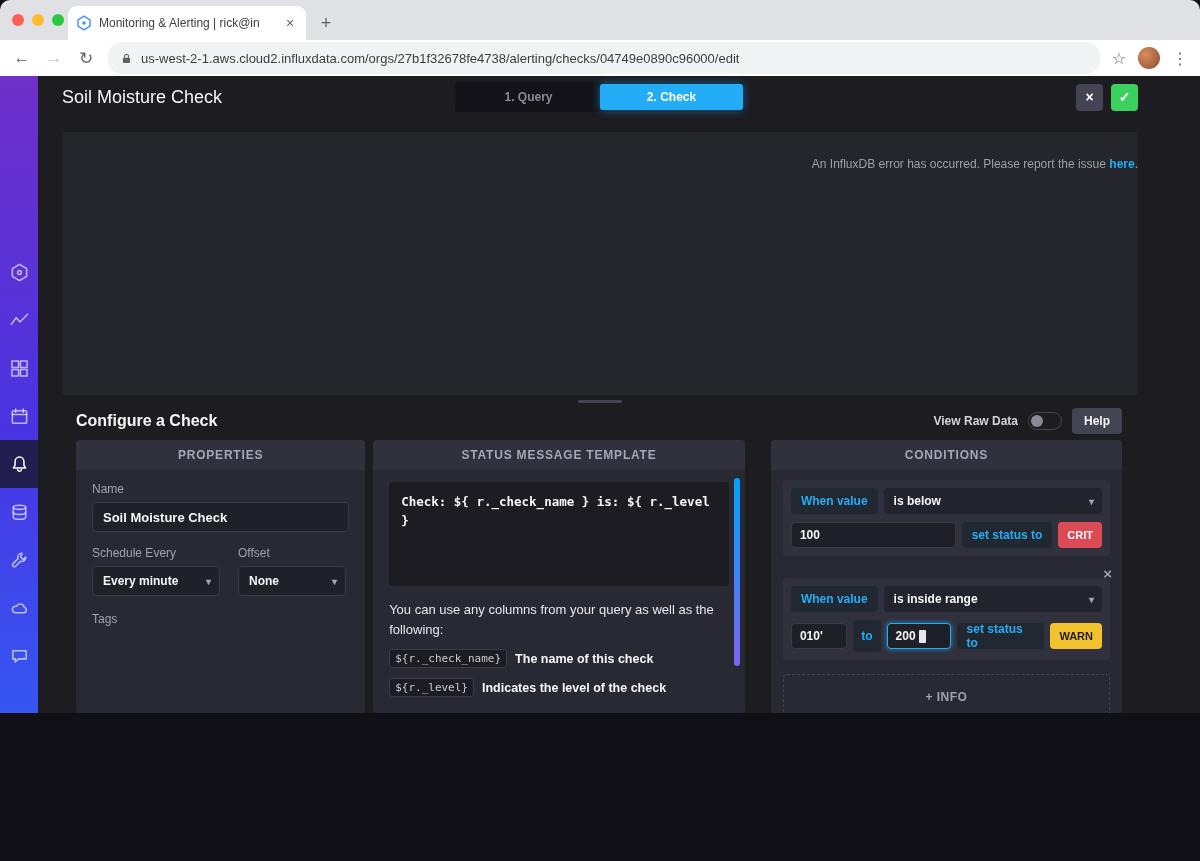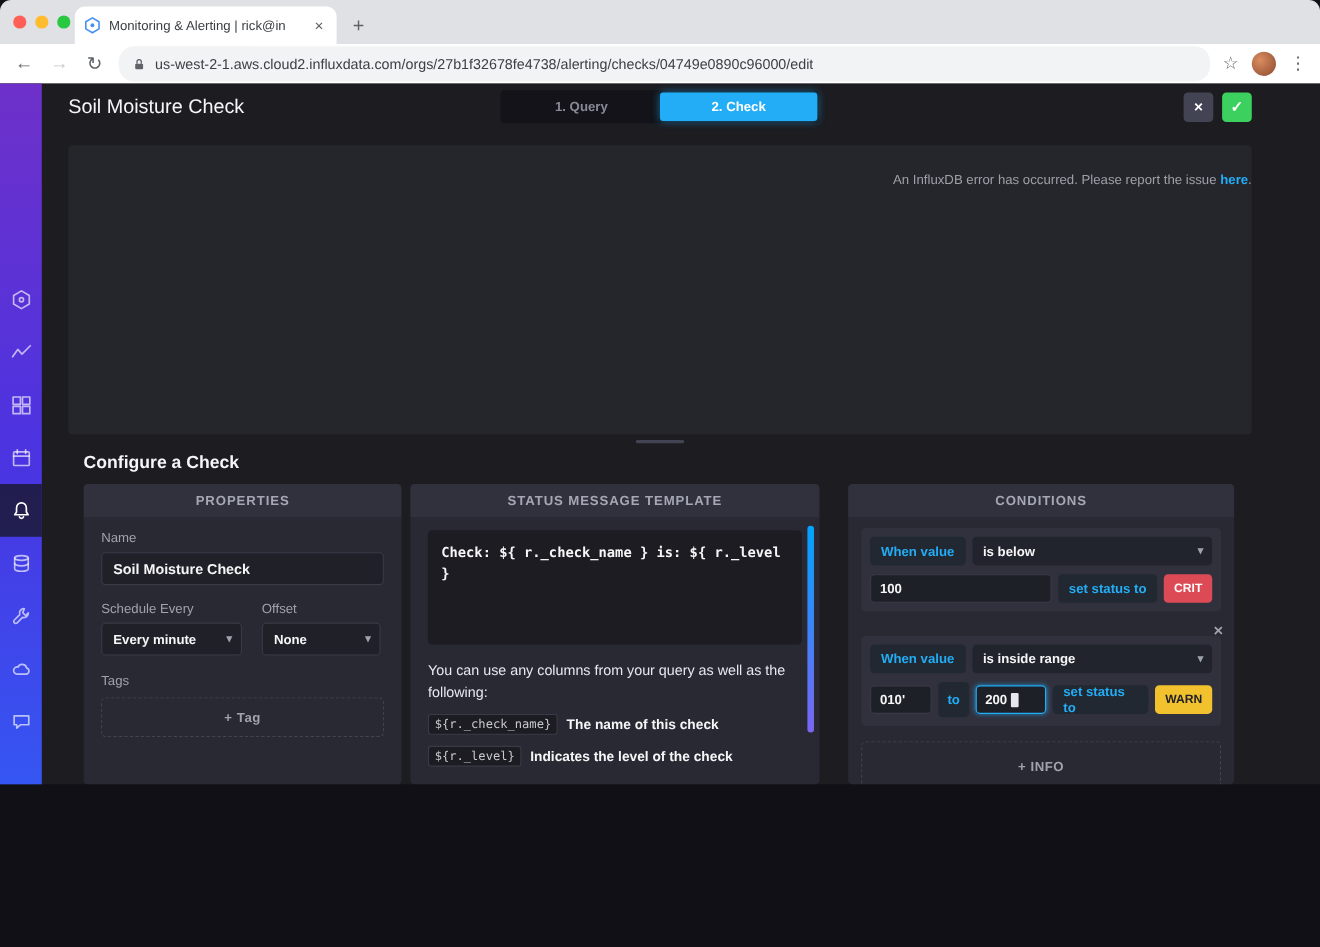"View Raw Data" div.config-right { html: none -> <div> <span>View Raw Data</span> <div> <div></div> </div> <div>Help</div> </div> }
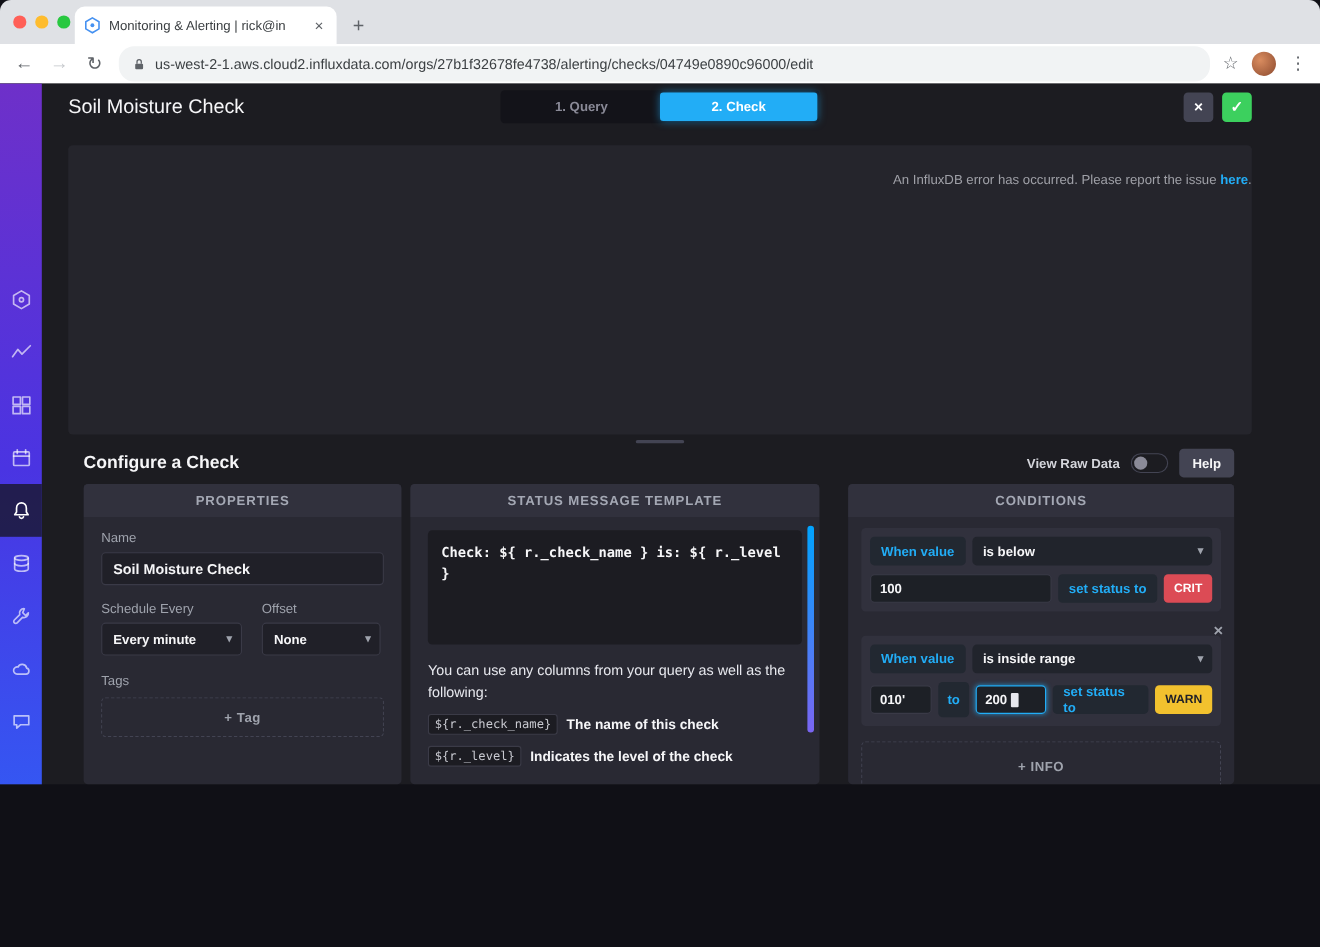"+ Tag" div.dashed-btn { html: <div>+ Tag</div> -> none }
